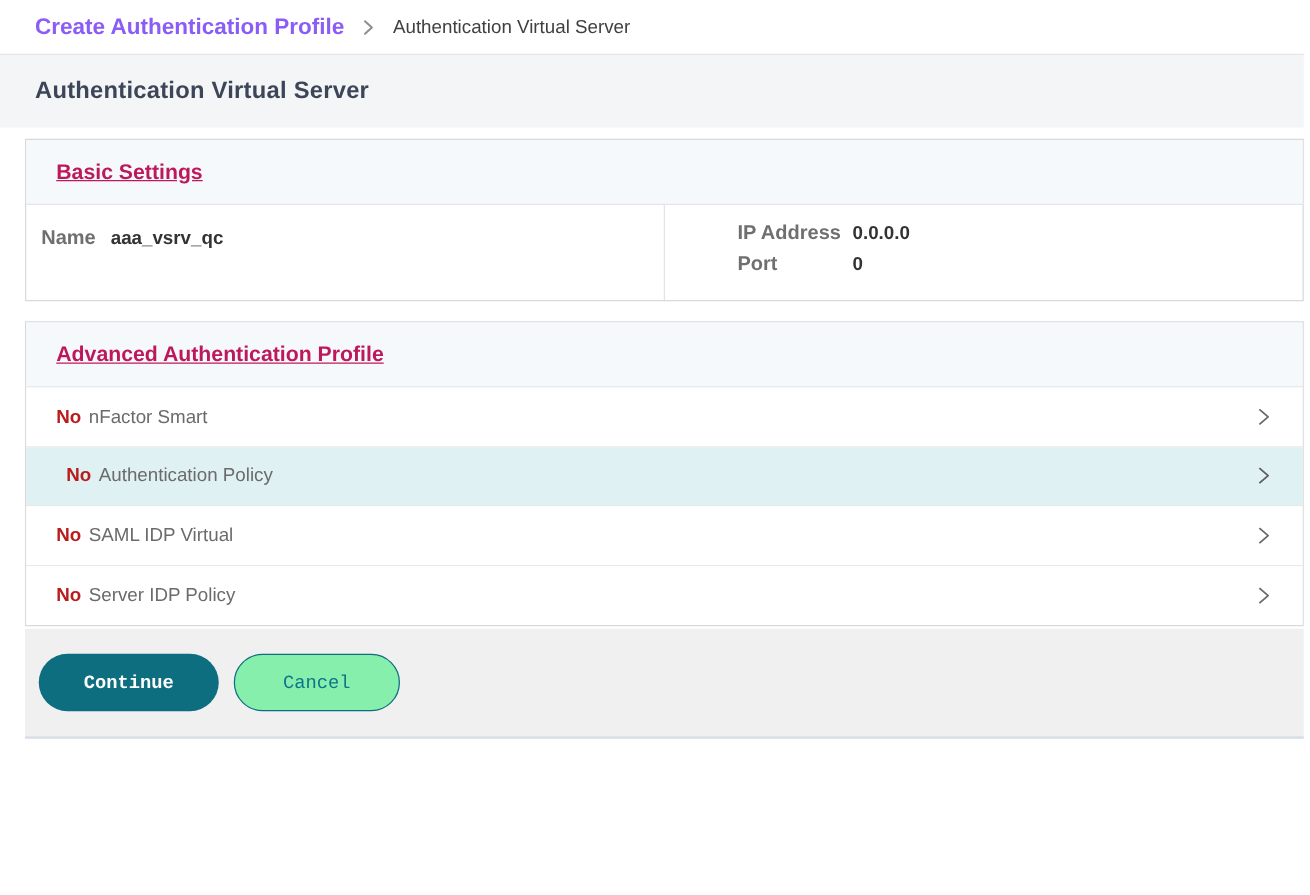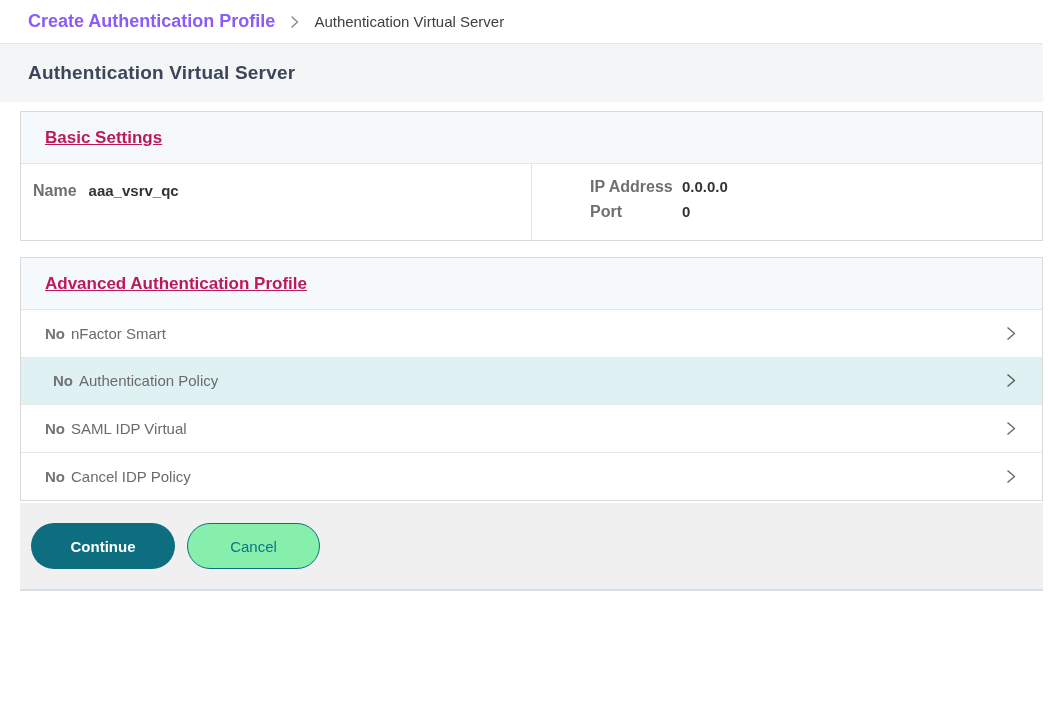"No" .policy-no { color: #737373 -> #b91c1c }
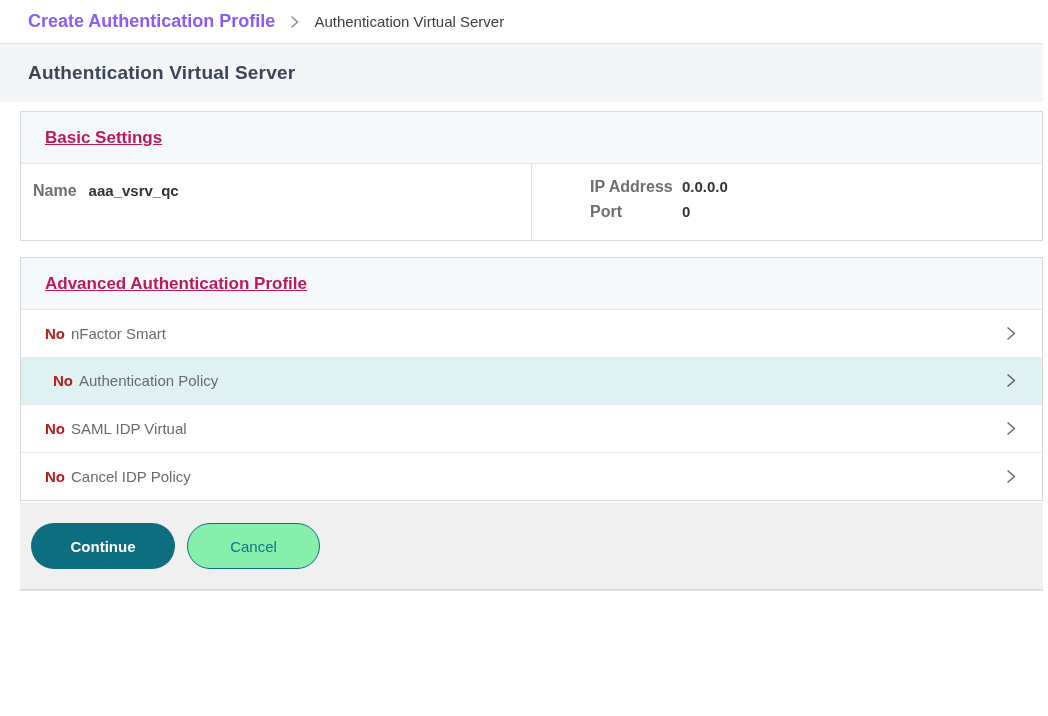"Cancel IDP Policy" span { text: Cancel -> Server }
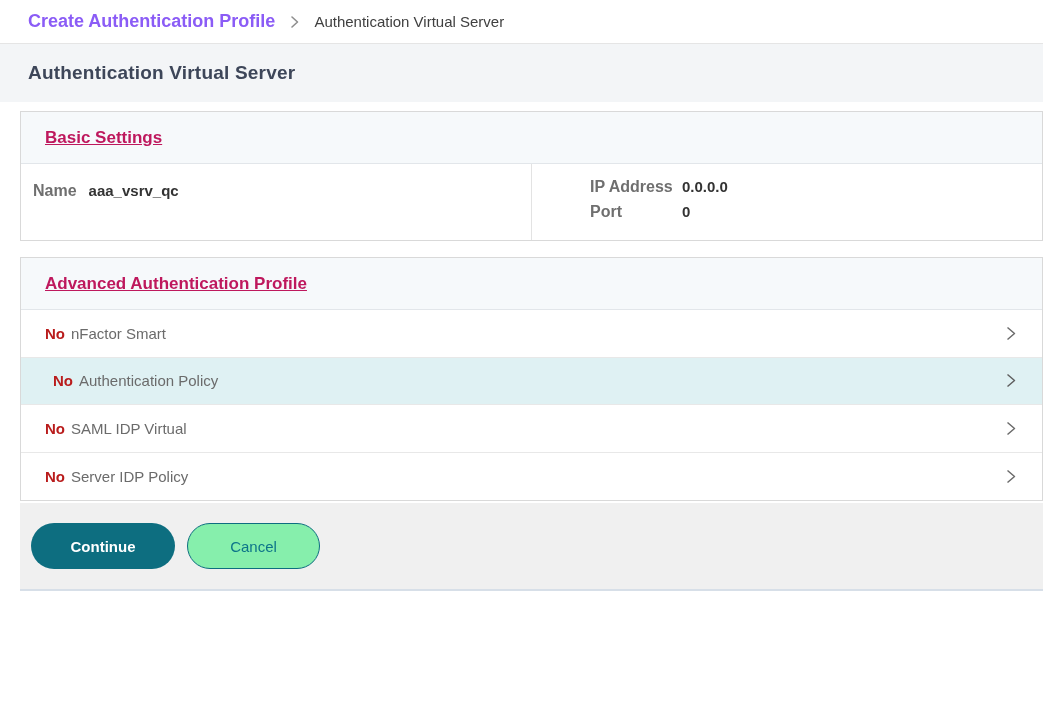"Continue" .btn { font-family: Liberation Sans, sans-serif -> Liberation Mono, monospace }
